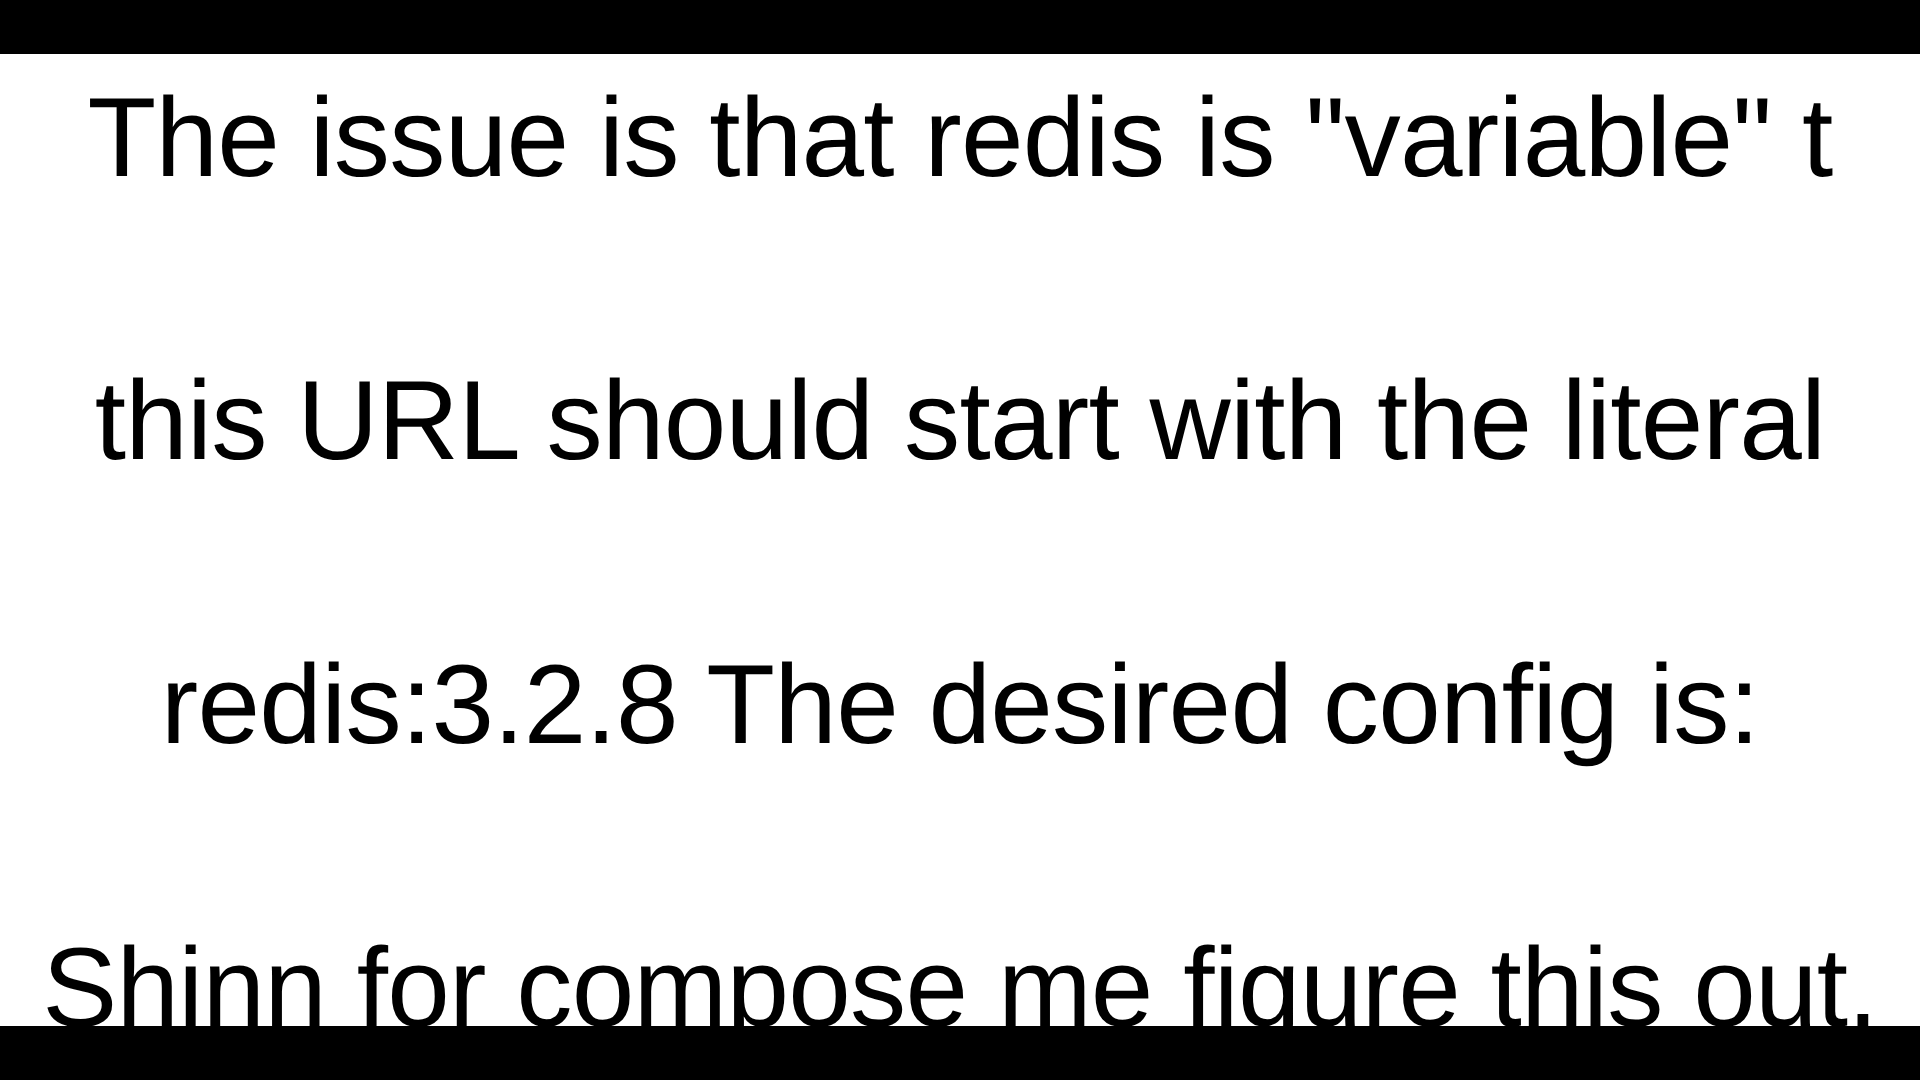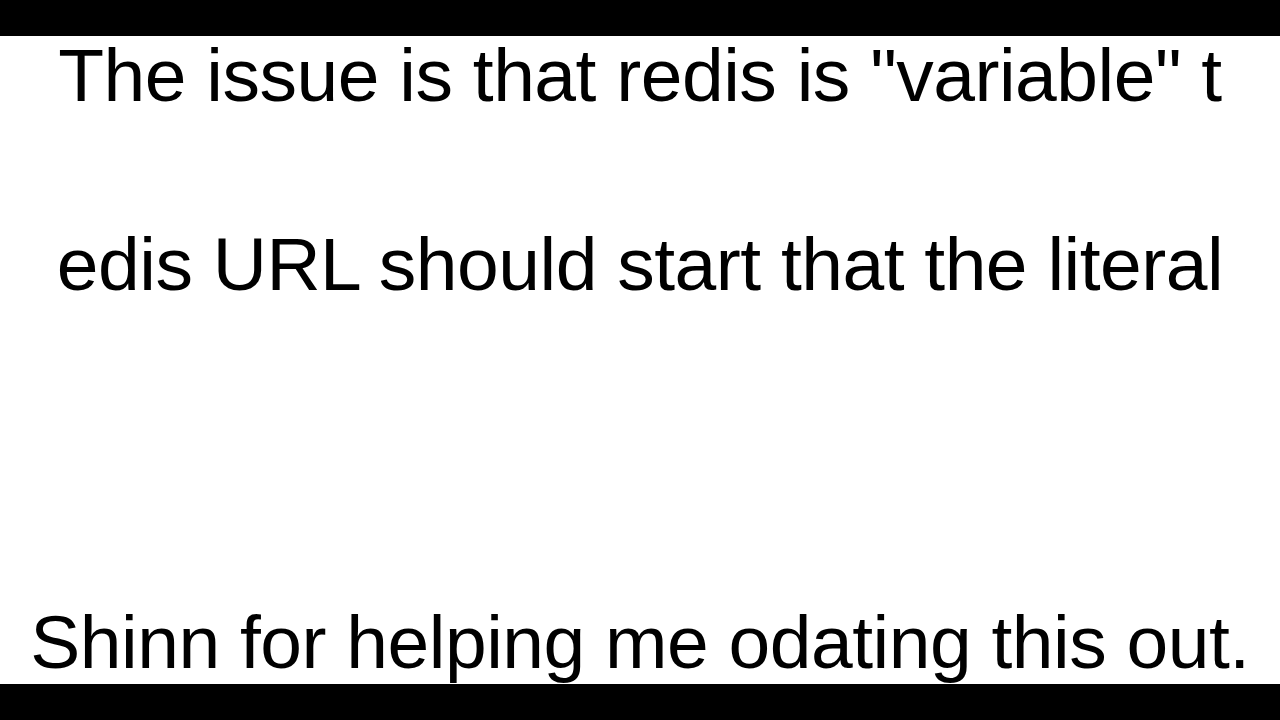"The issue is that redis" * { padding: 0 -> 16px }
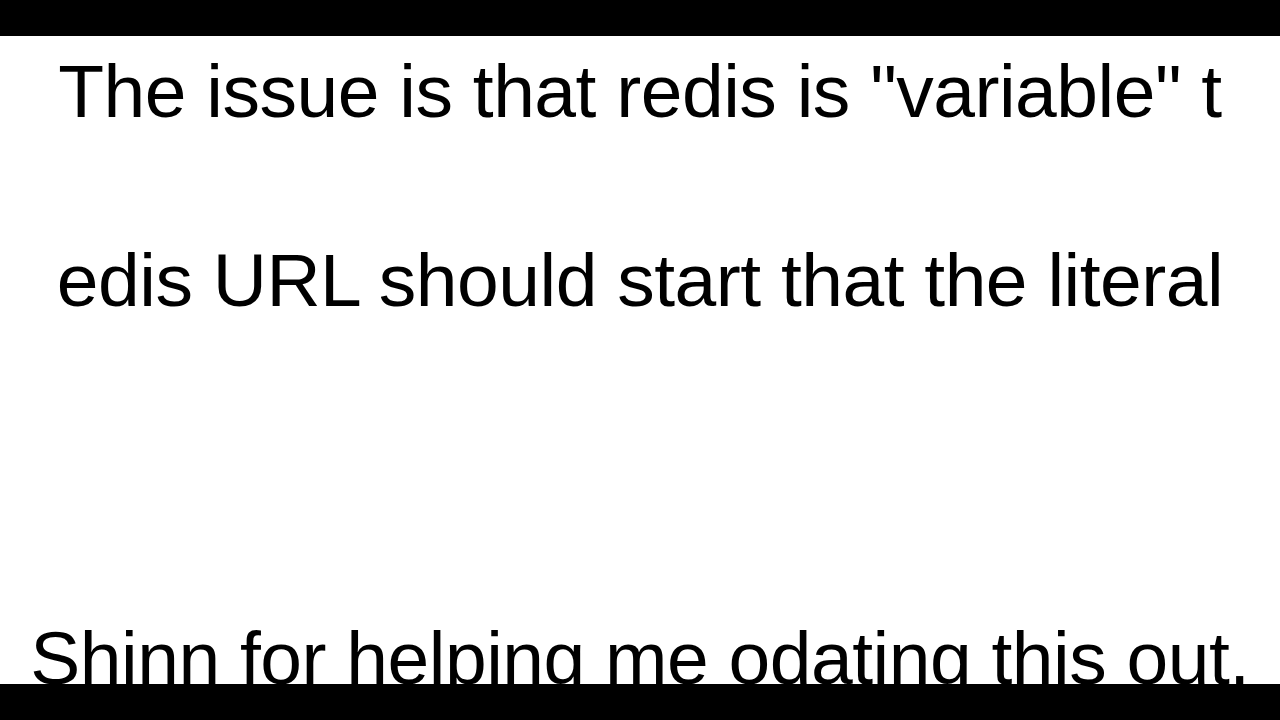"edis URL should start that" span { text: edis URL should start that -> this URL should start with }
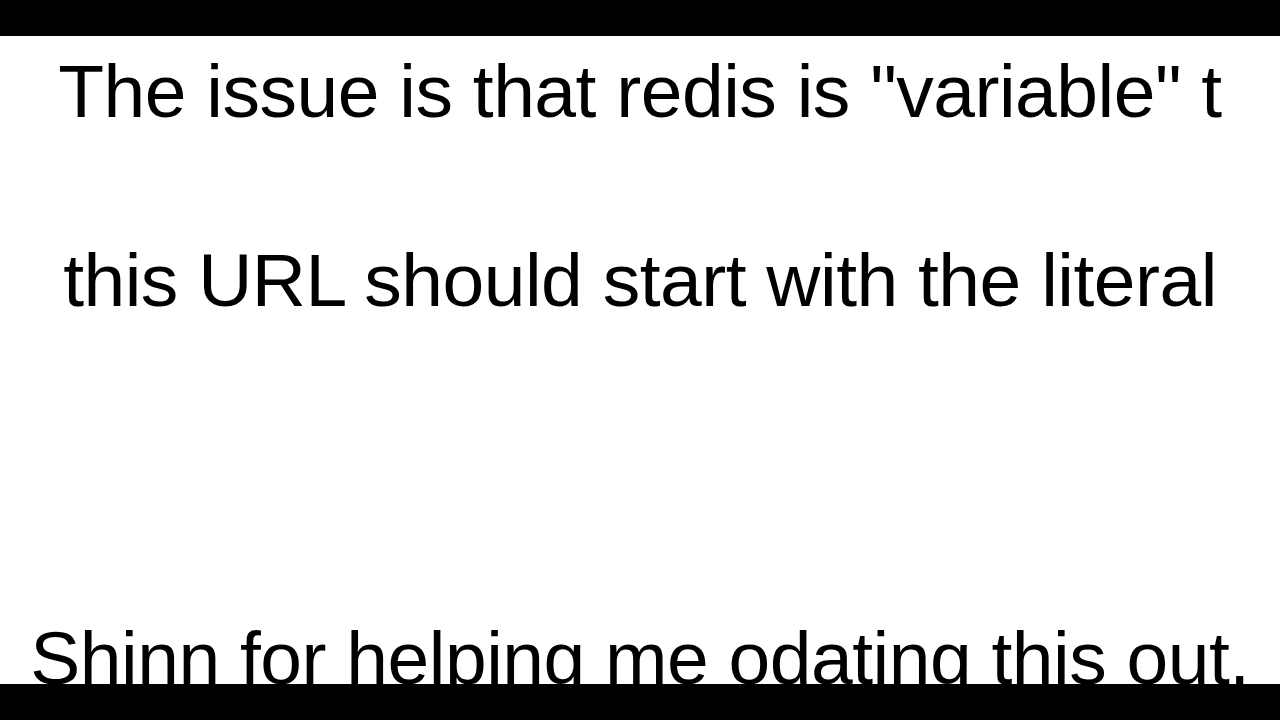"redis:3.2.8 The desired config is:" span { html: none -> <span>redis:3.2.8 The desired config is:</span> }
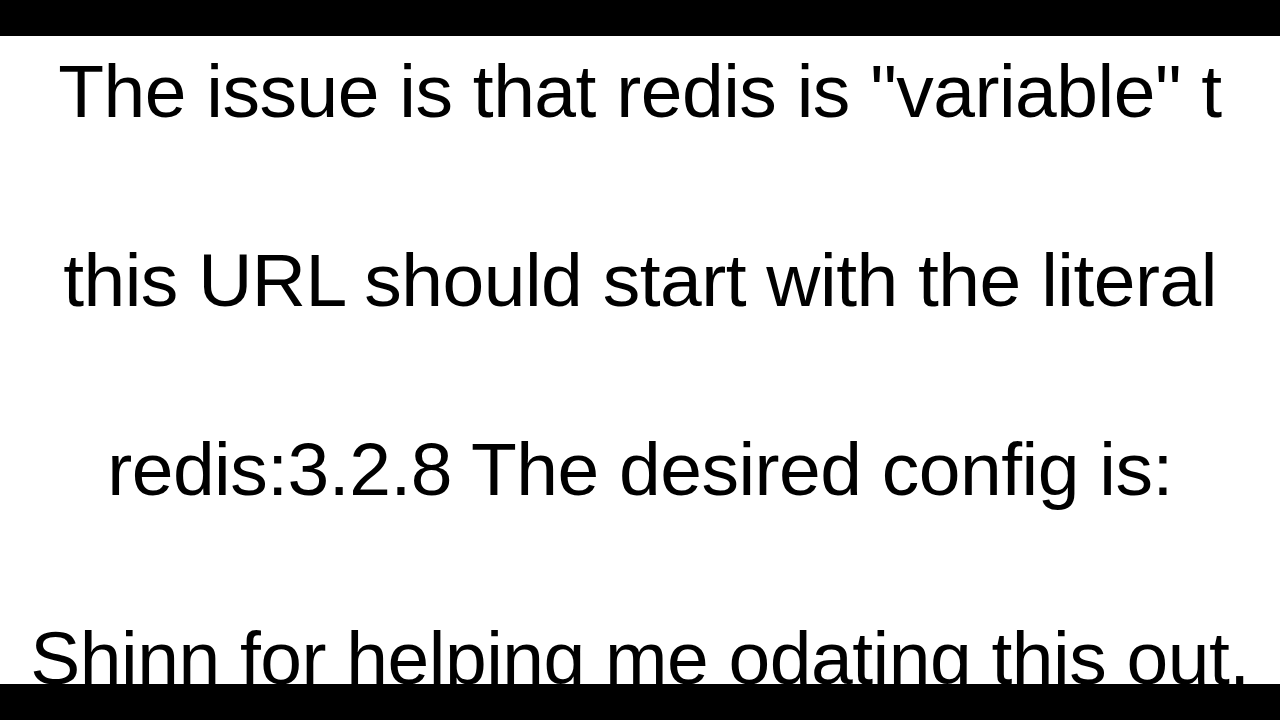"Shinn for helping me odating" span { text: helping me odating -> compose me figure }
